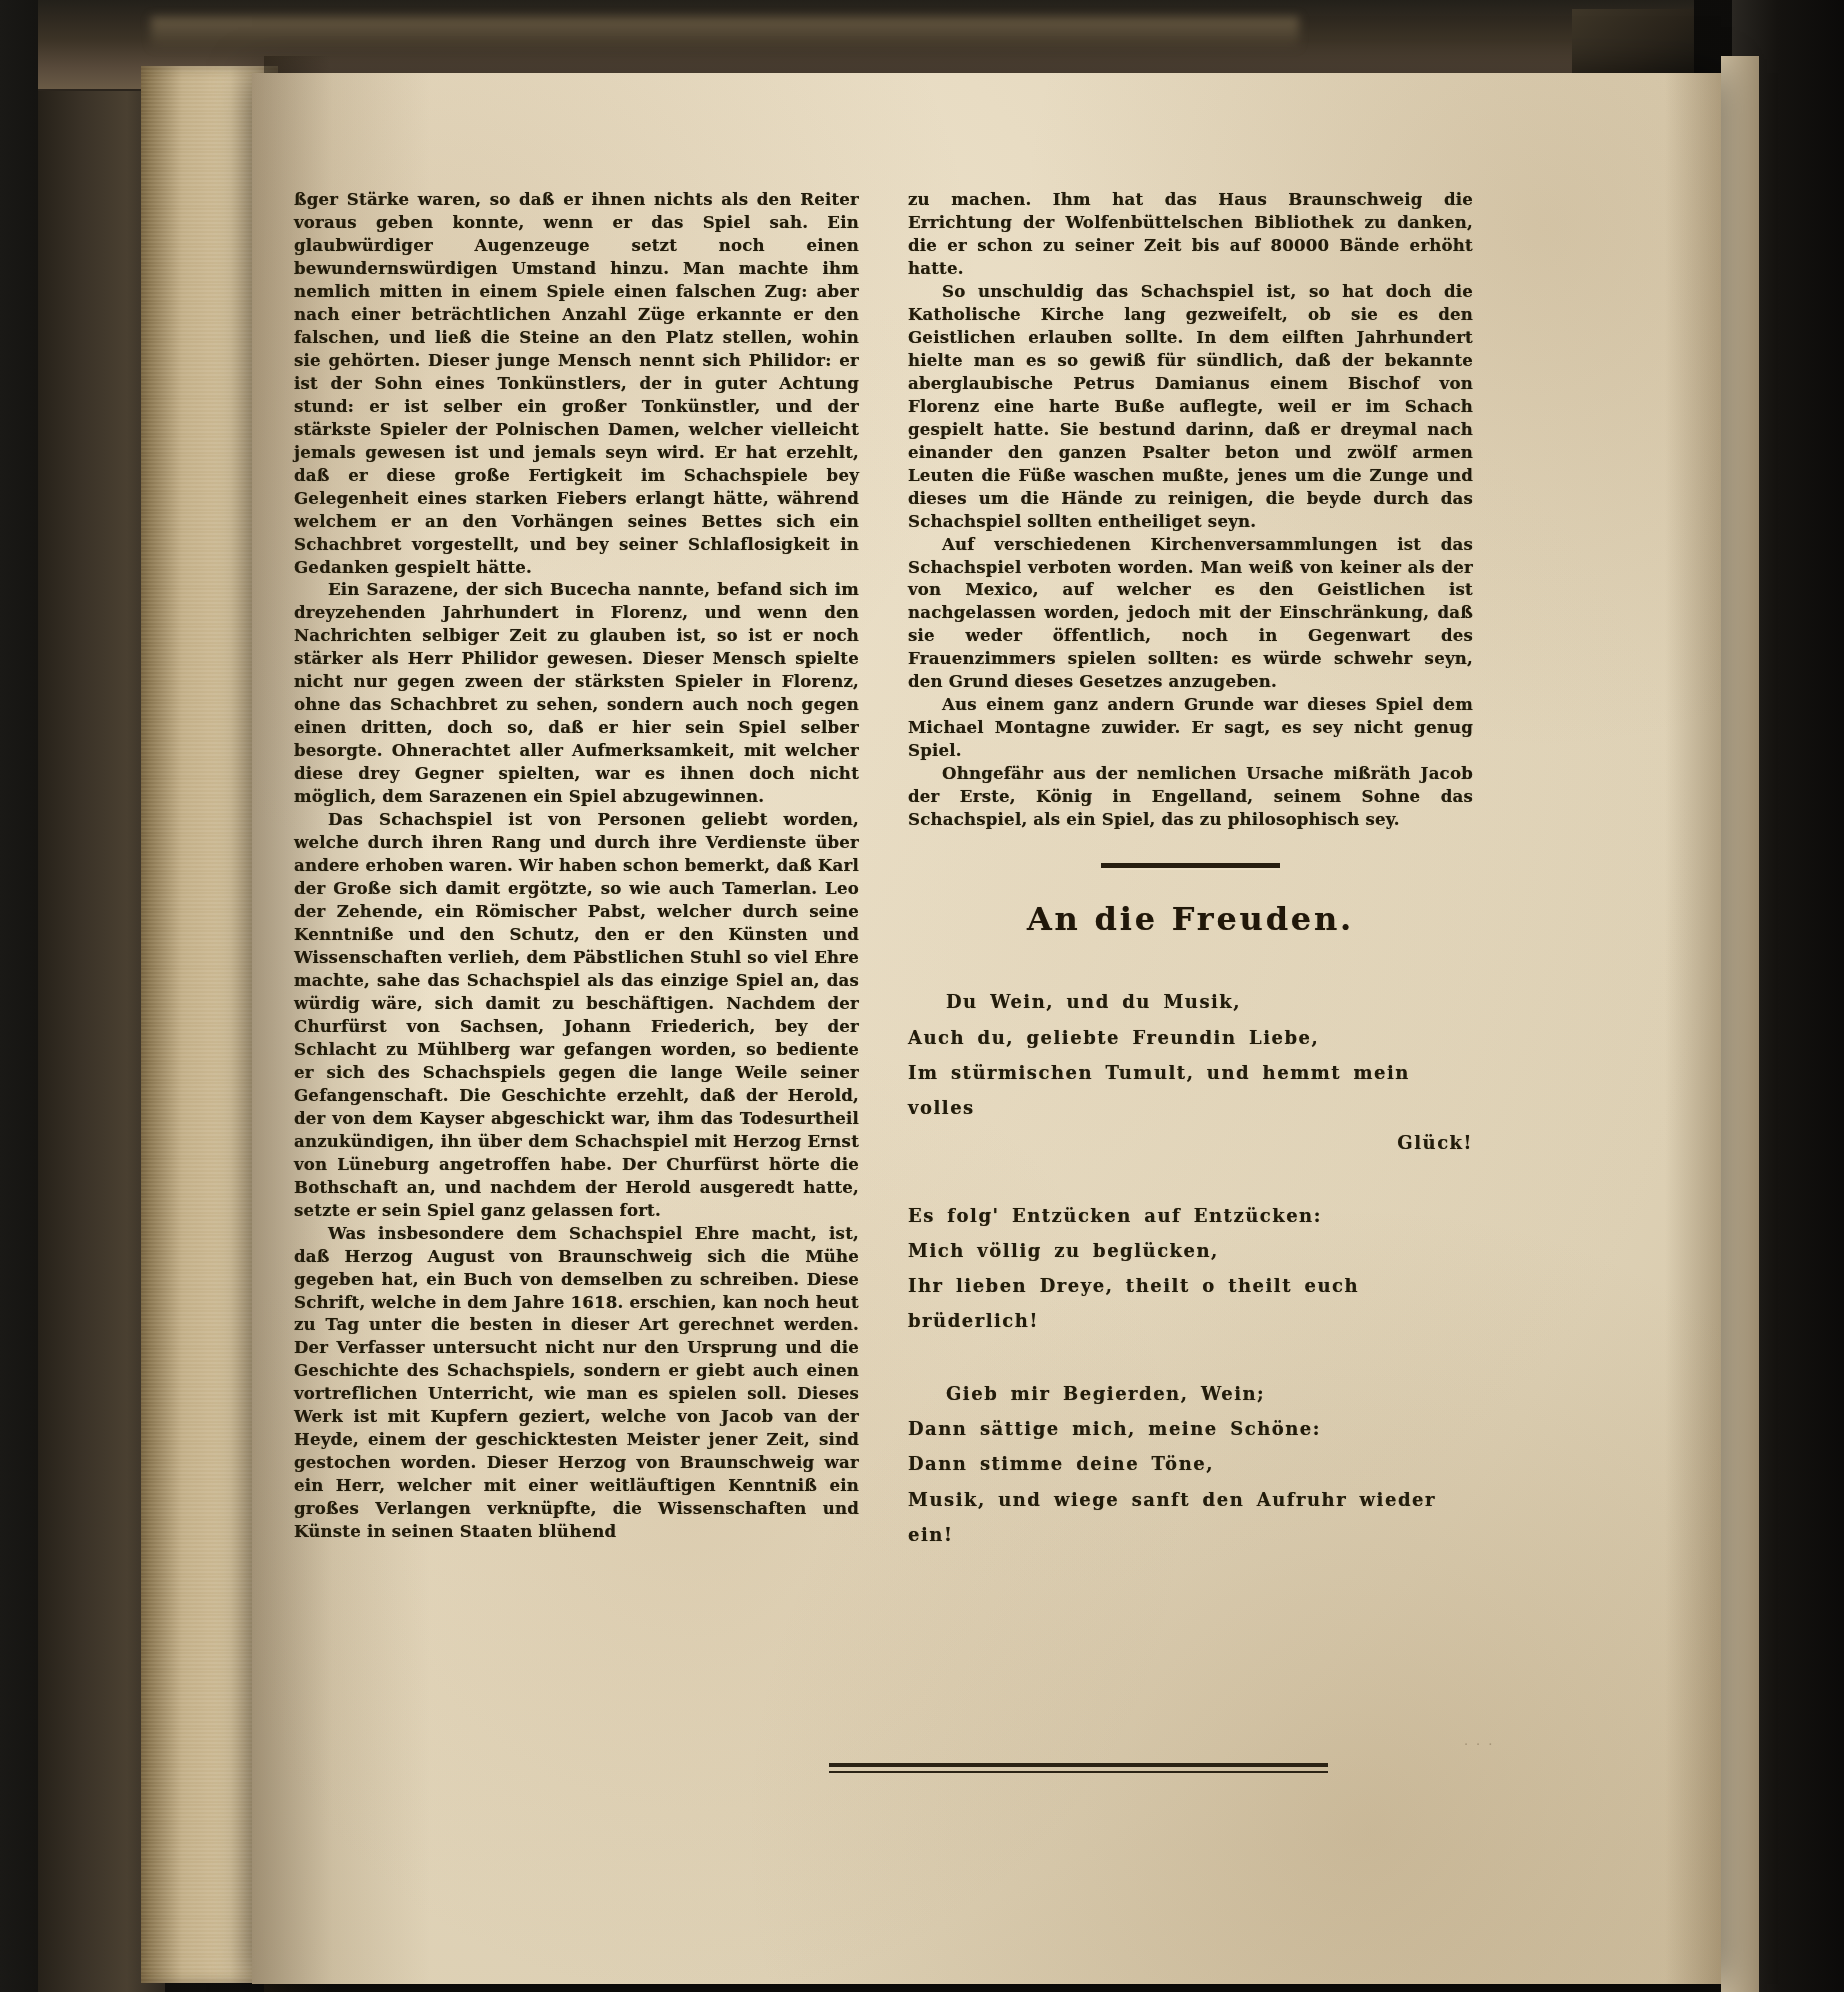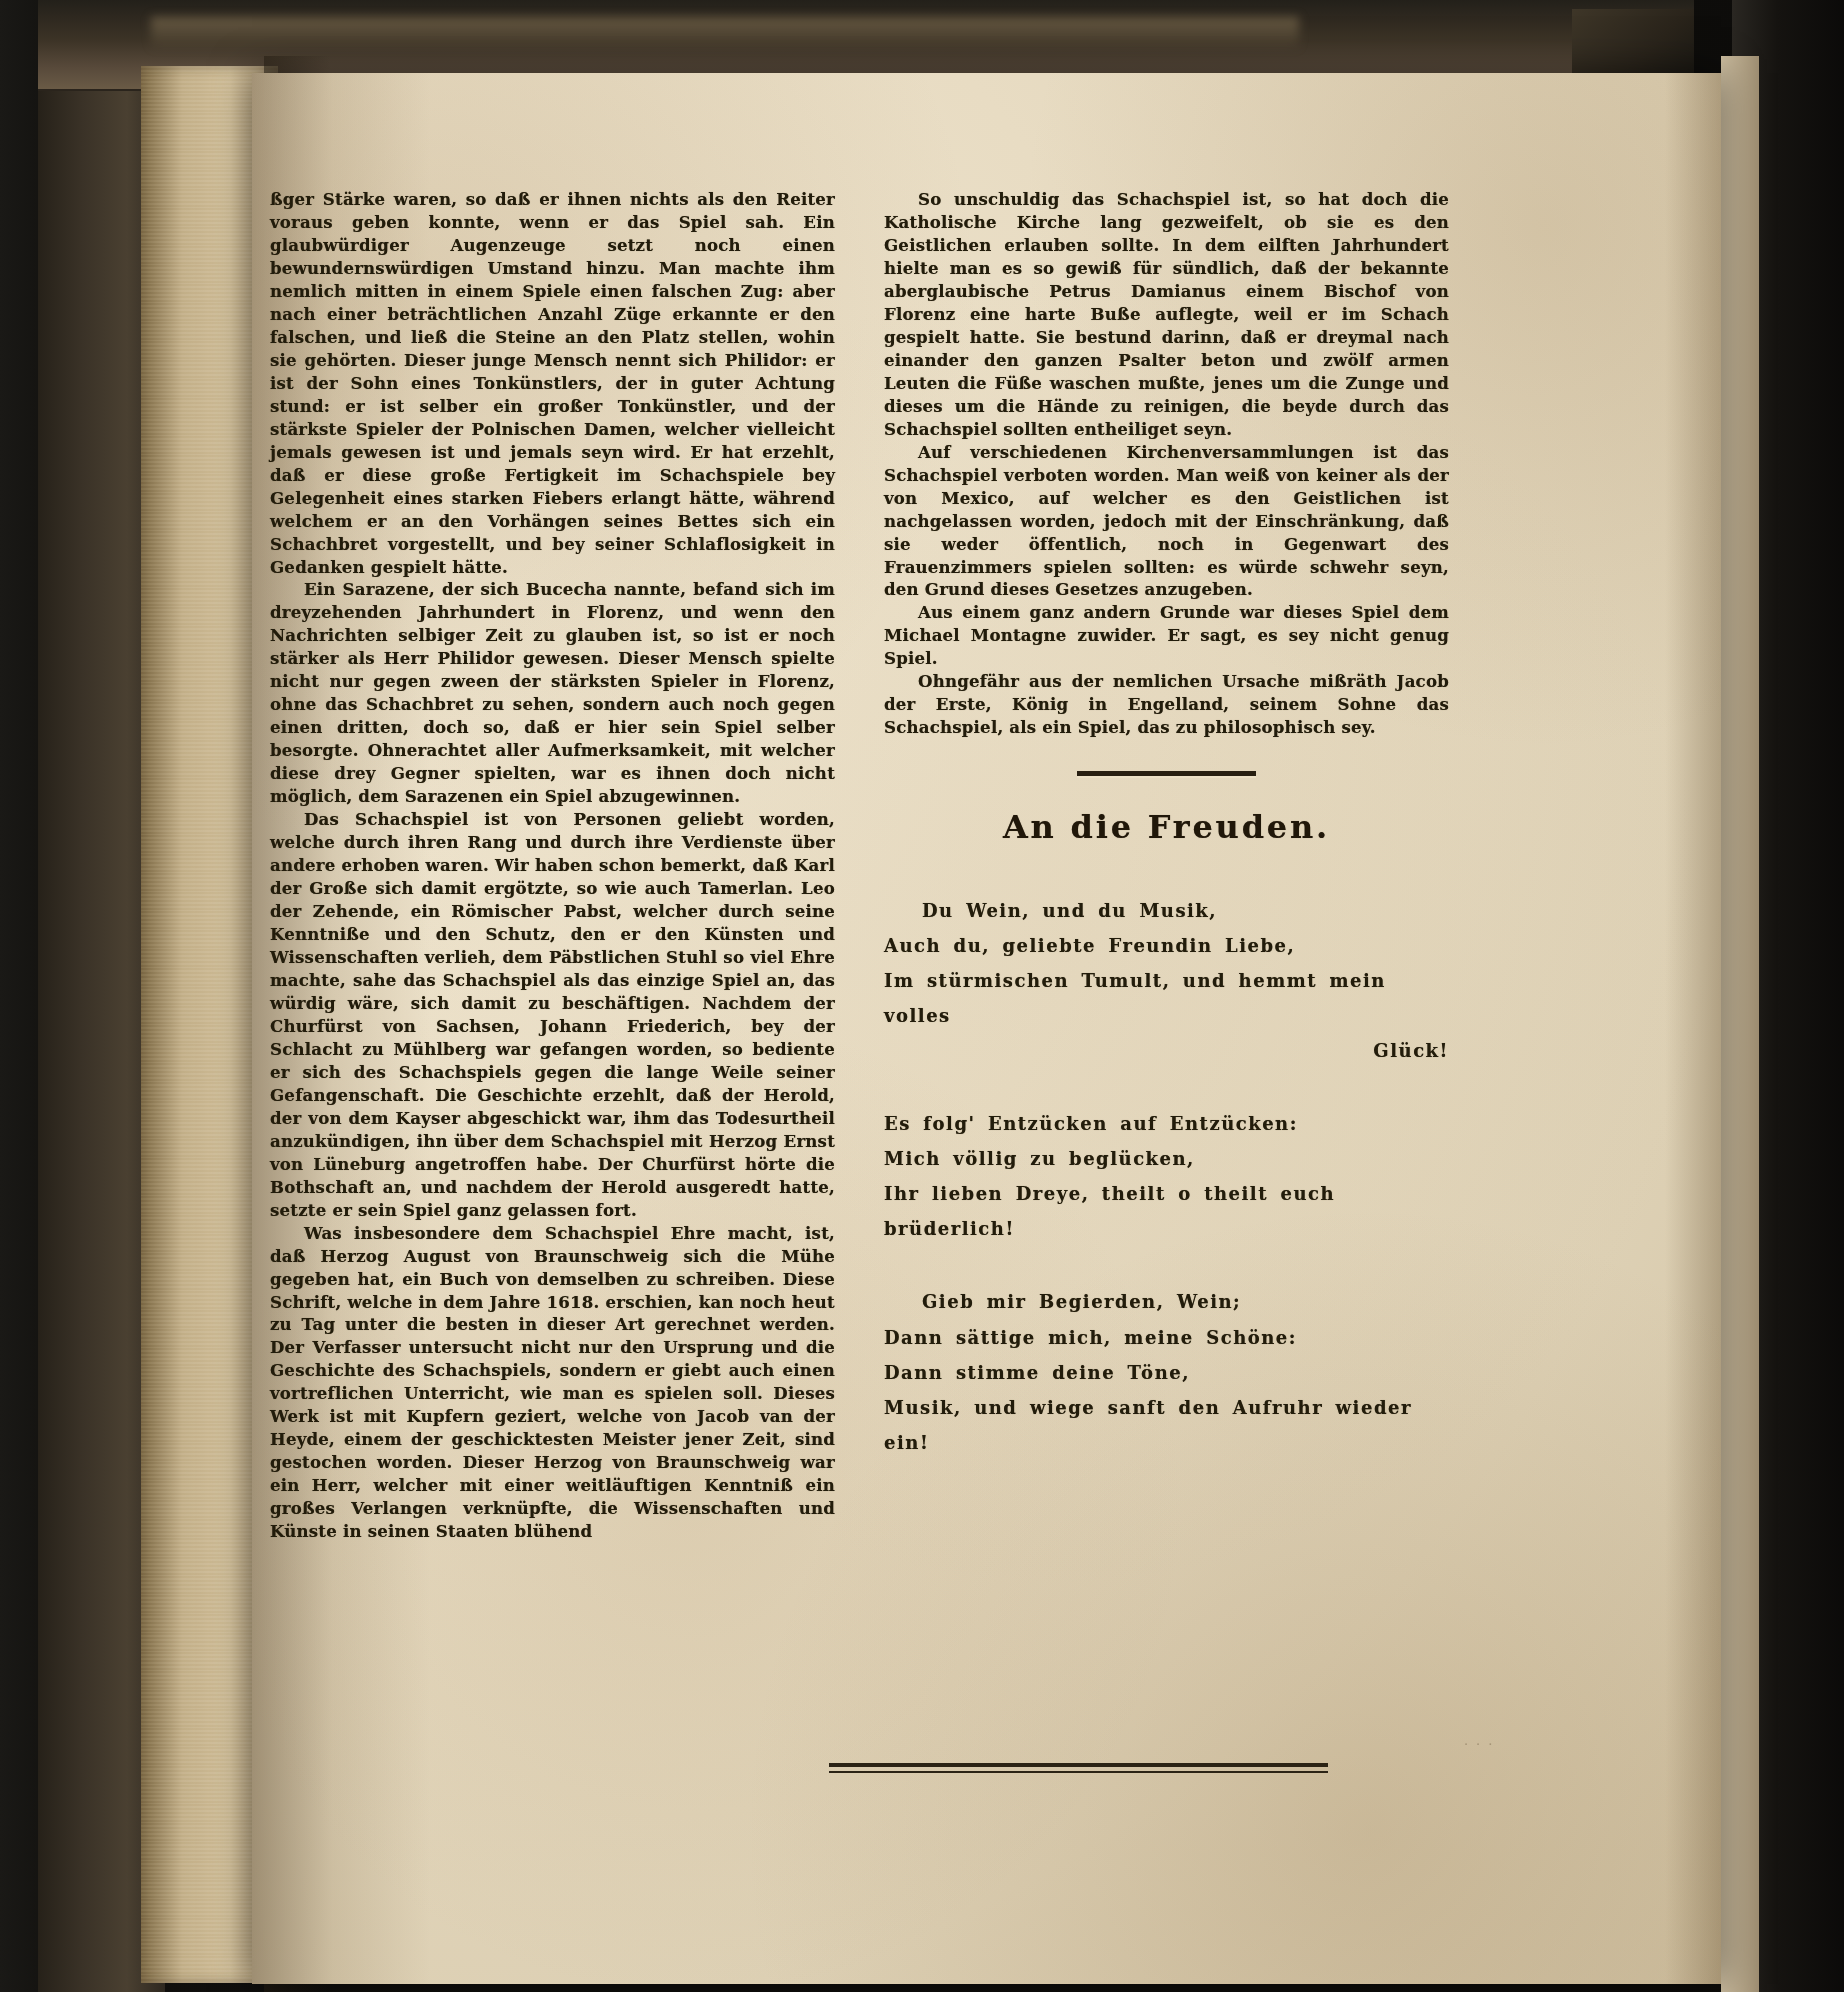"ßger Stärke waren, so daß" .content { left: 270px -> 294px }
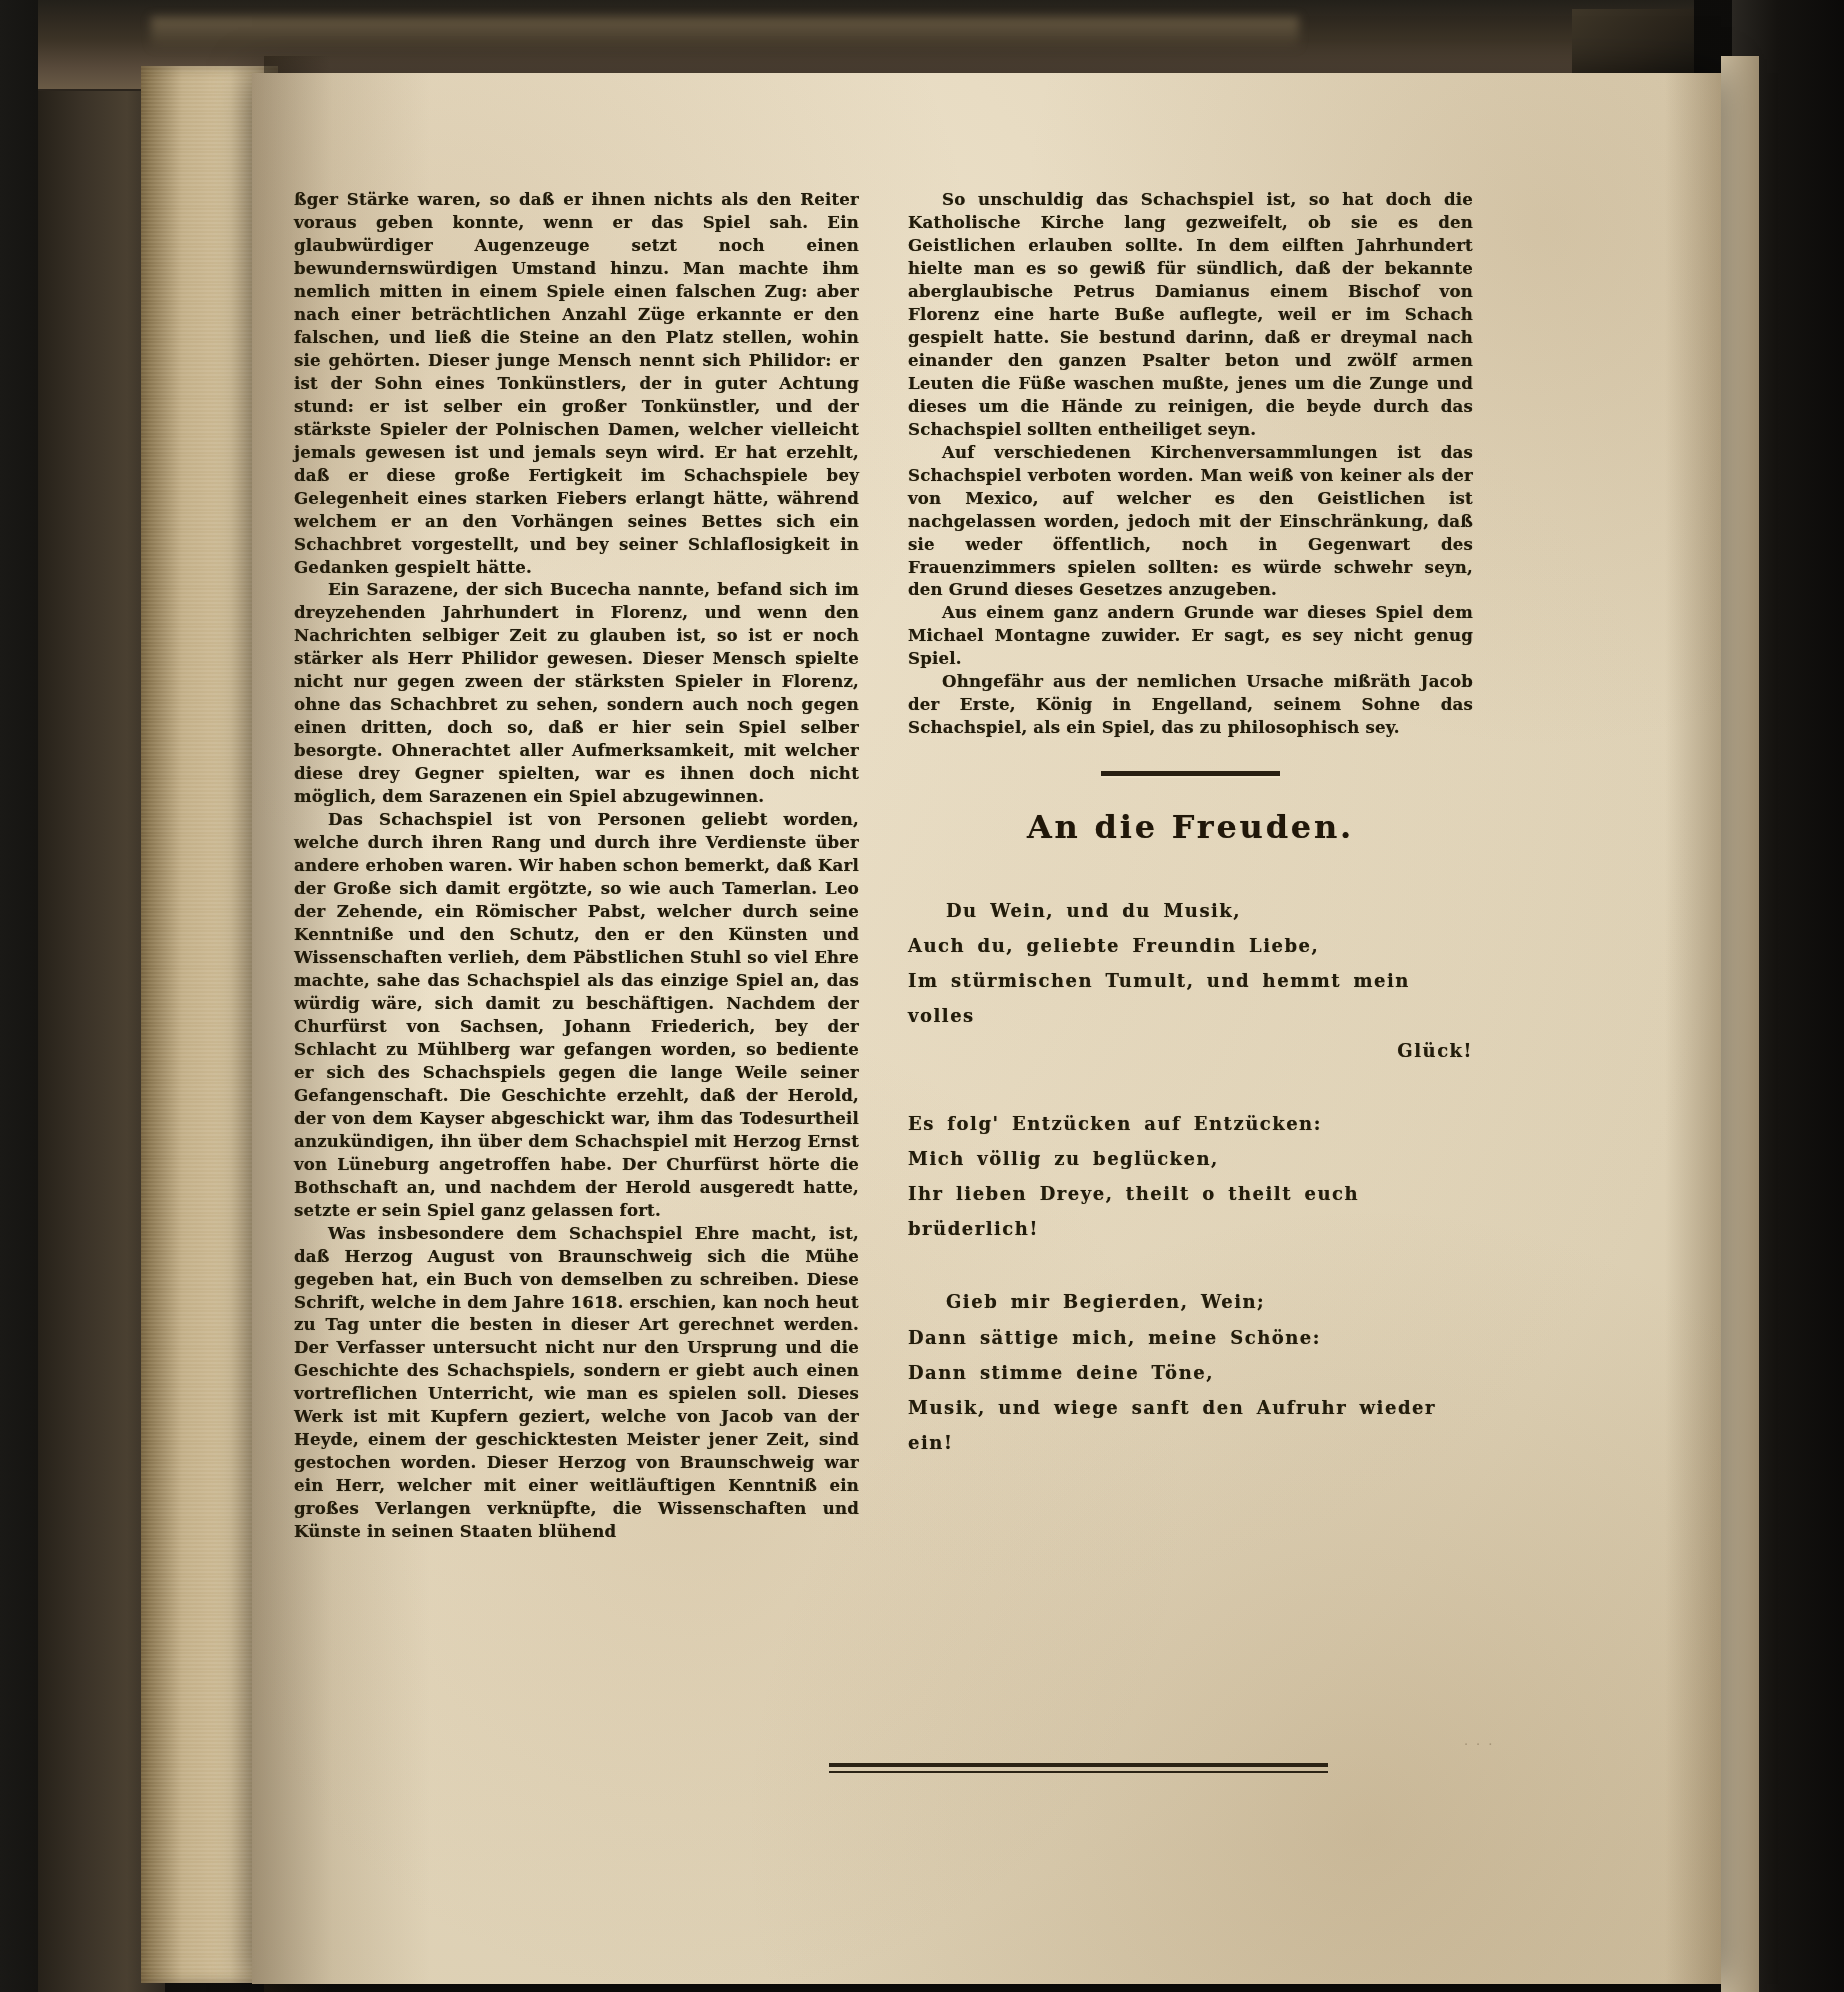"zu machen. Ihm hat das" p.noindent { html: none -> <p>zu machen. Ihm hat das Haus Braunschweig die Errichtung der Wolfenbüttelschen Bibliothek zu danken, die er schon zu seiner Zeit bis auf 80000 Bände erhöht hatte.</p> }
